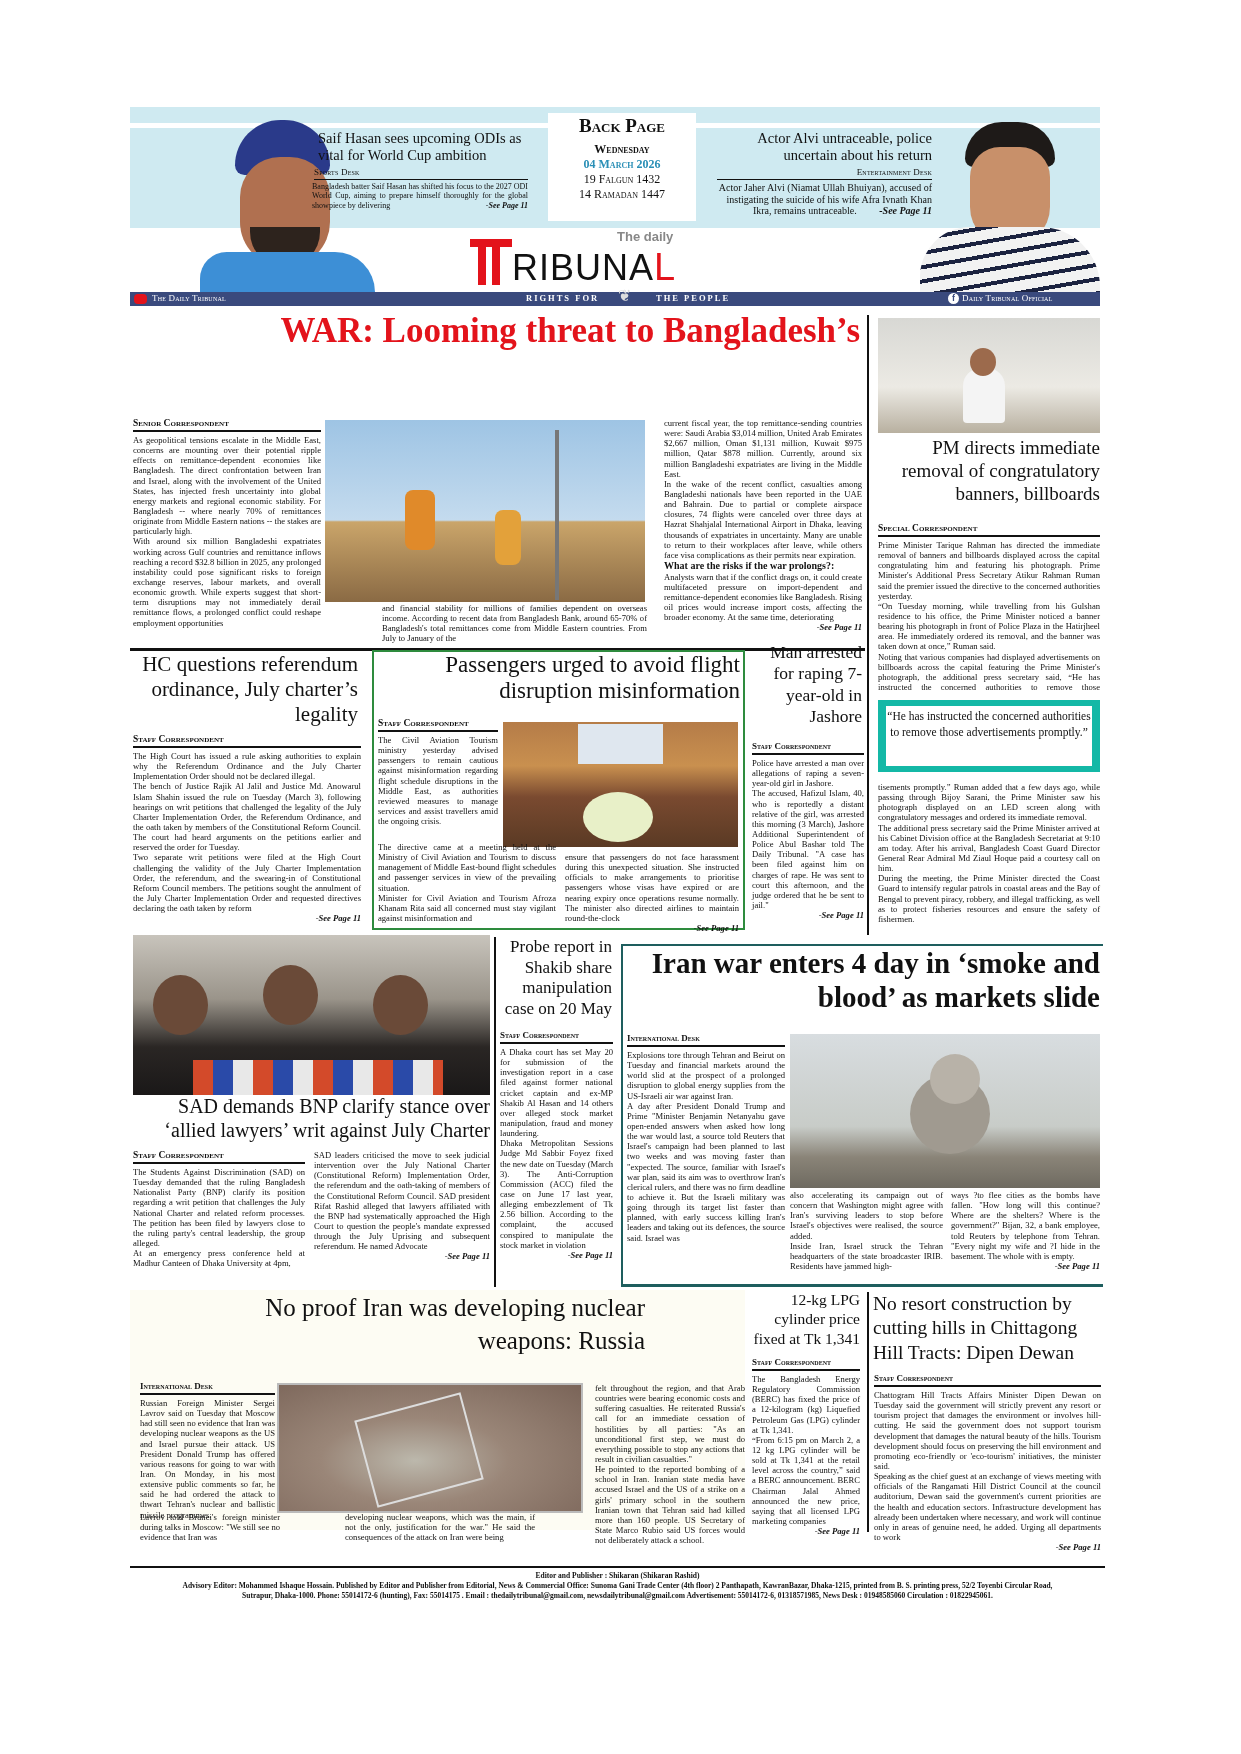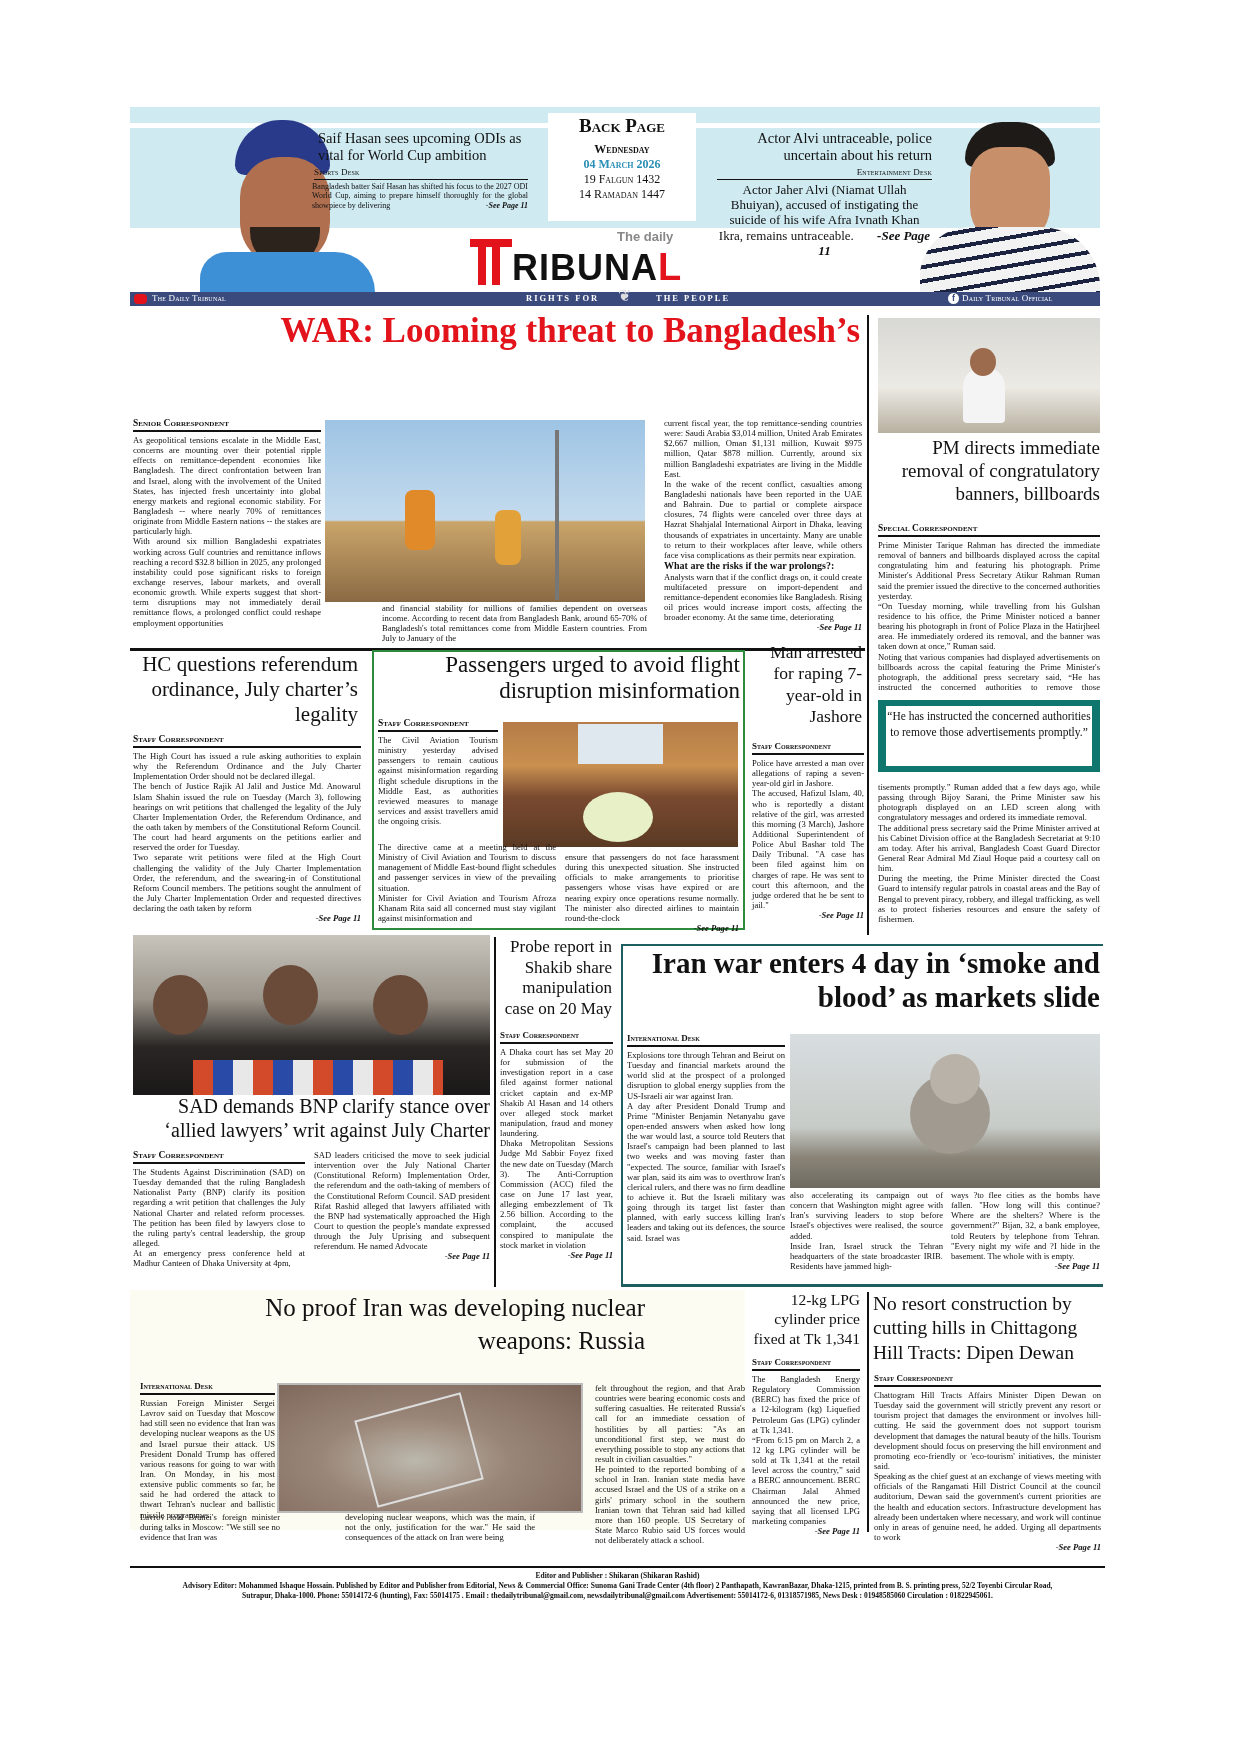"Actor Jaher Alvi (Niamat Ullah" div.body { font-size: 13px -> 10px; text-align: center -> right }
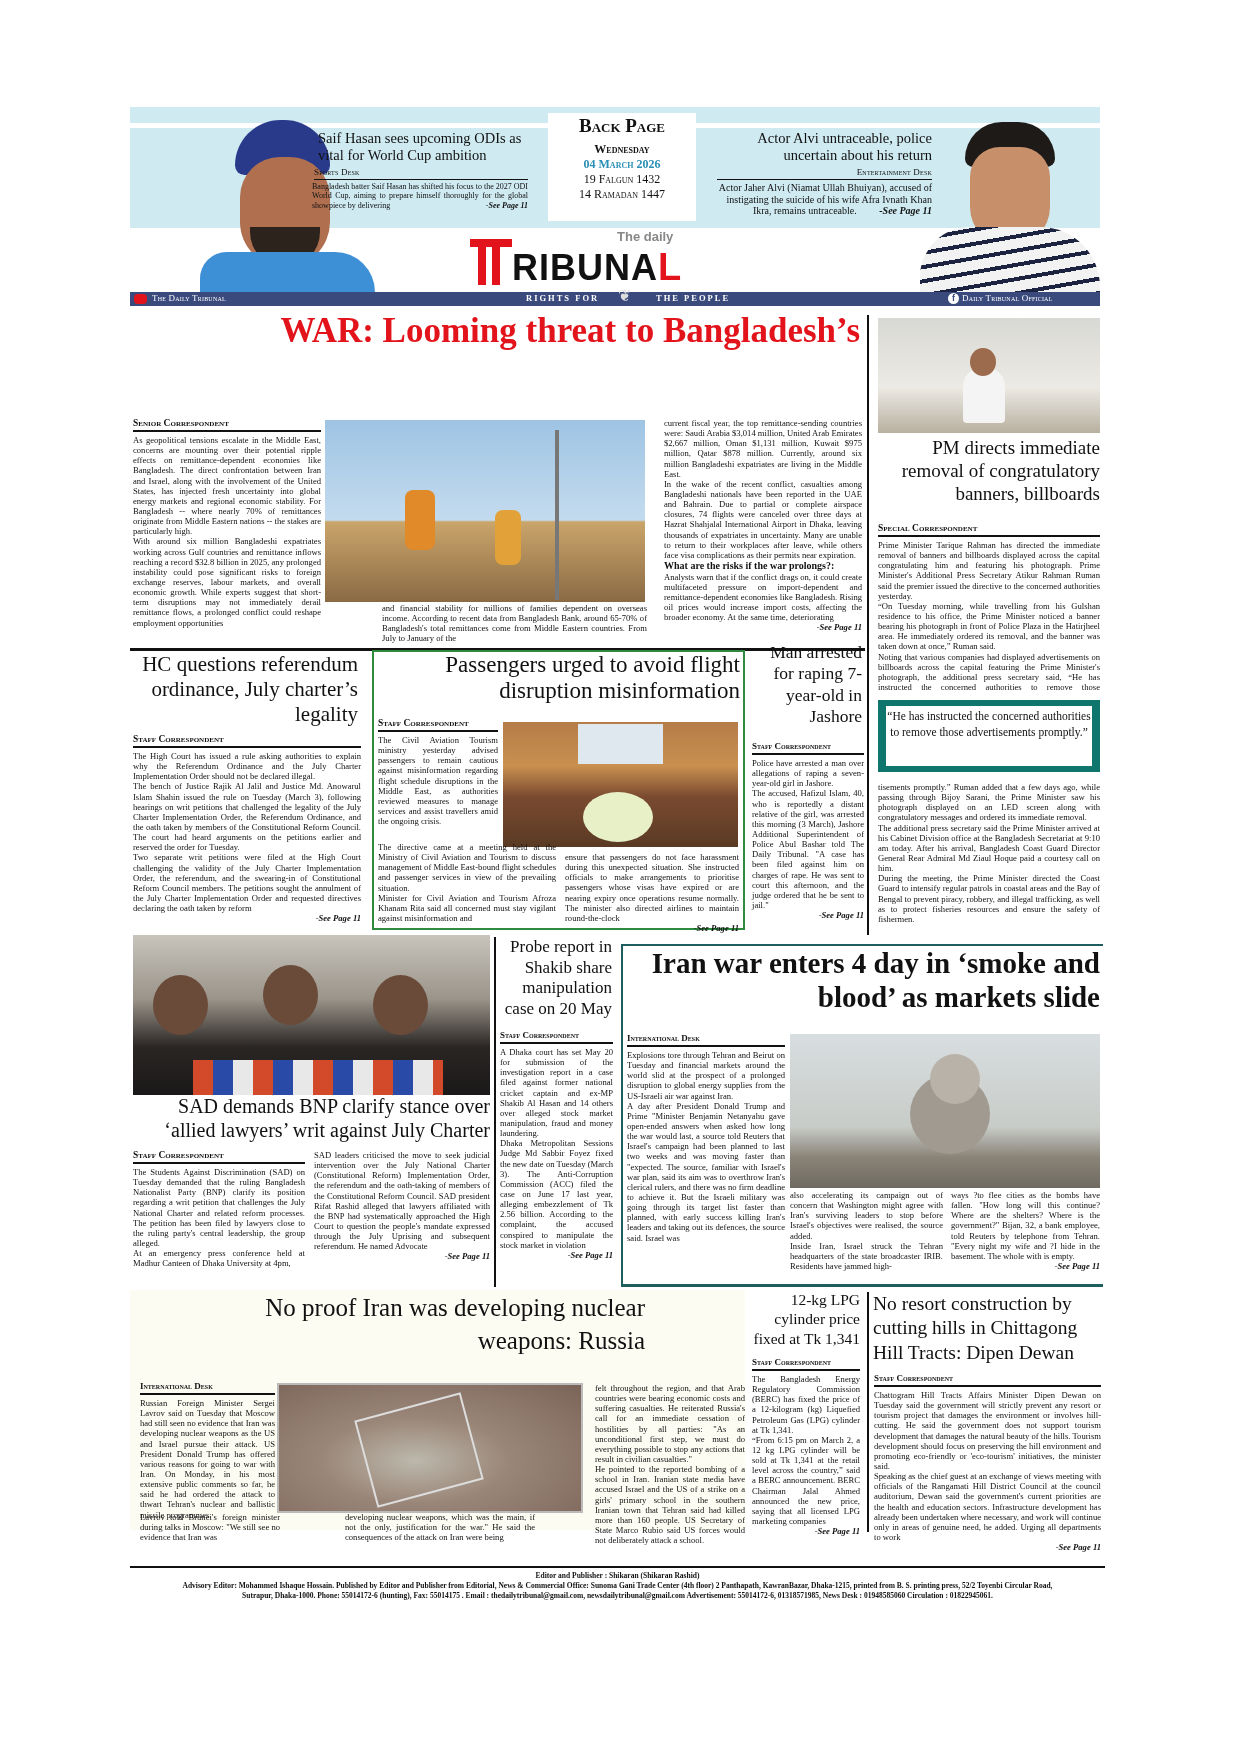"RIBUNA" div.abs { font-weight: 700 -> 400 }
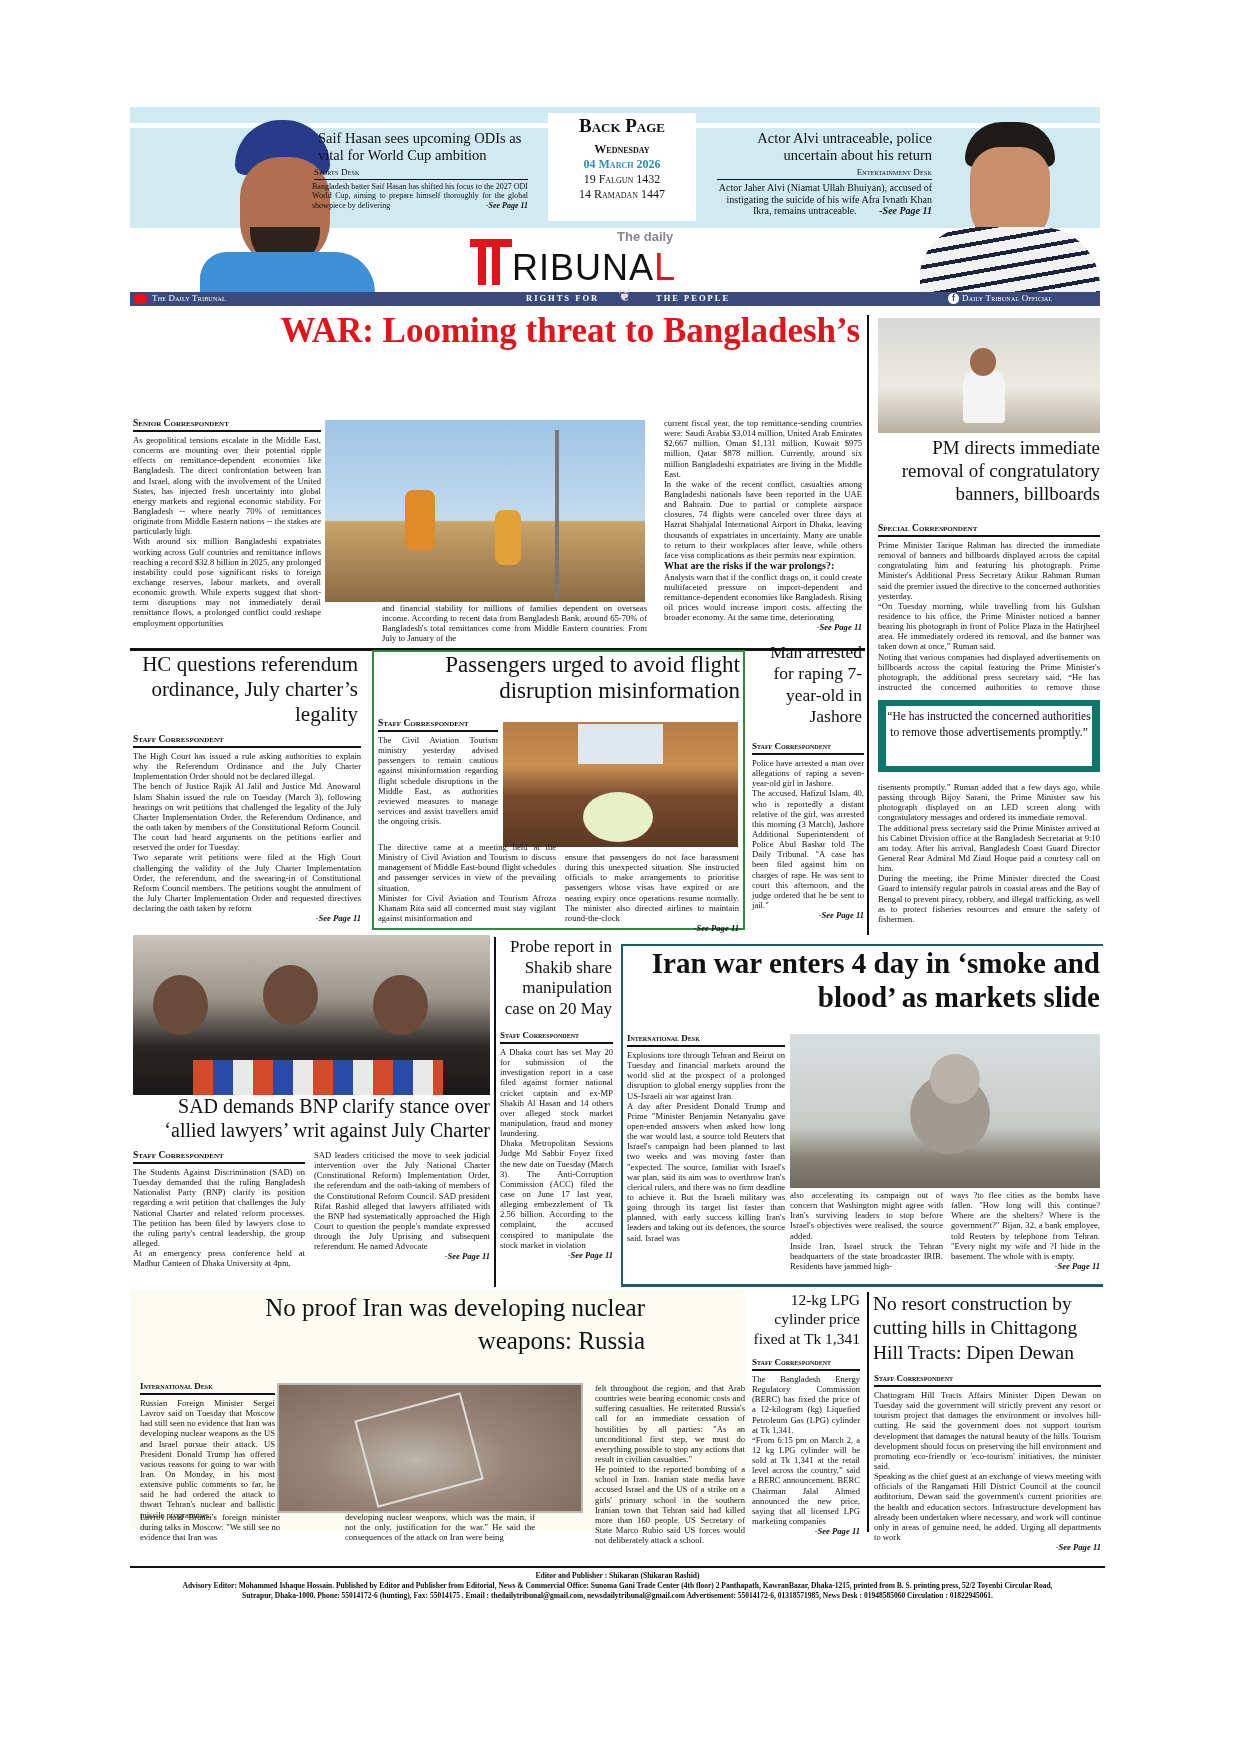"“He has instructed the concerned" div.abs { background: #0f766e -> #14b8a6 }
